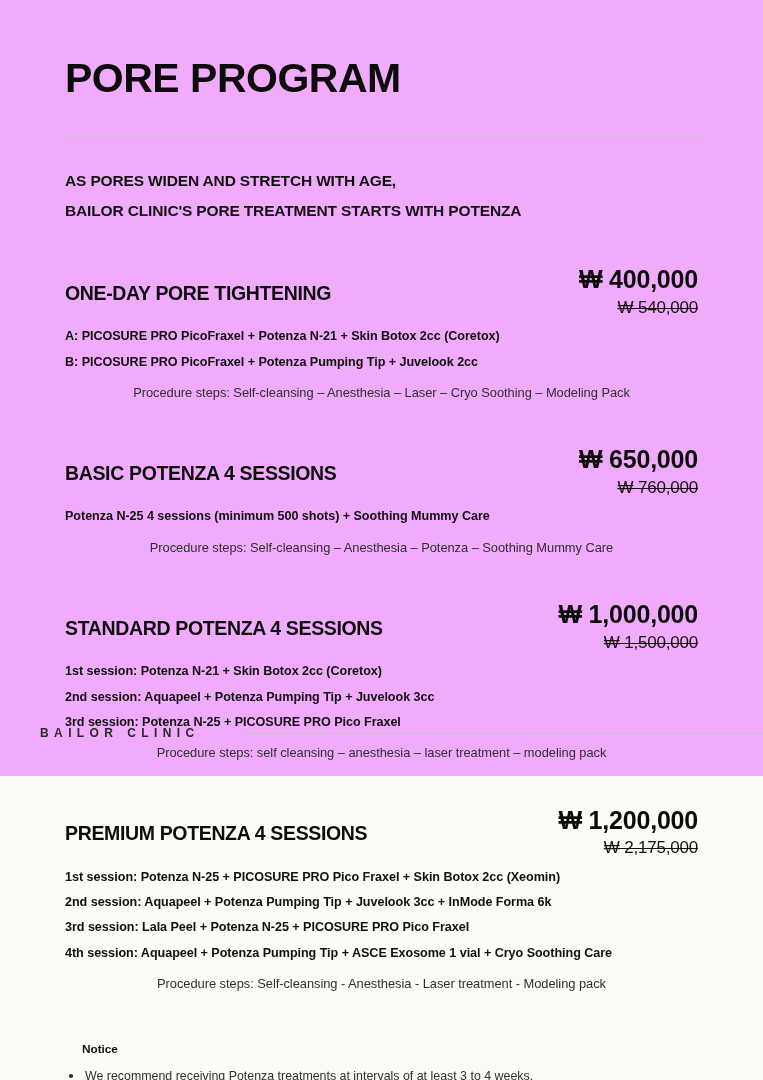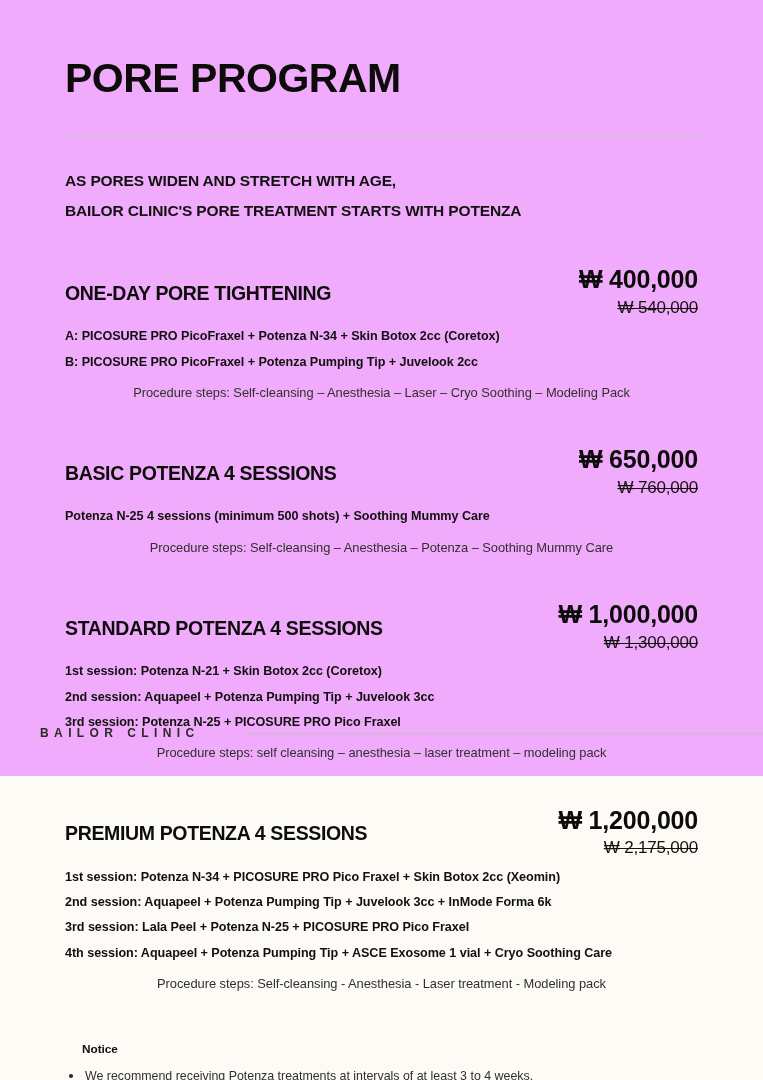"A: PICOSURE PRO PicoFraxel +" div.detail-line { text: N-34 -> N-21 }
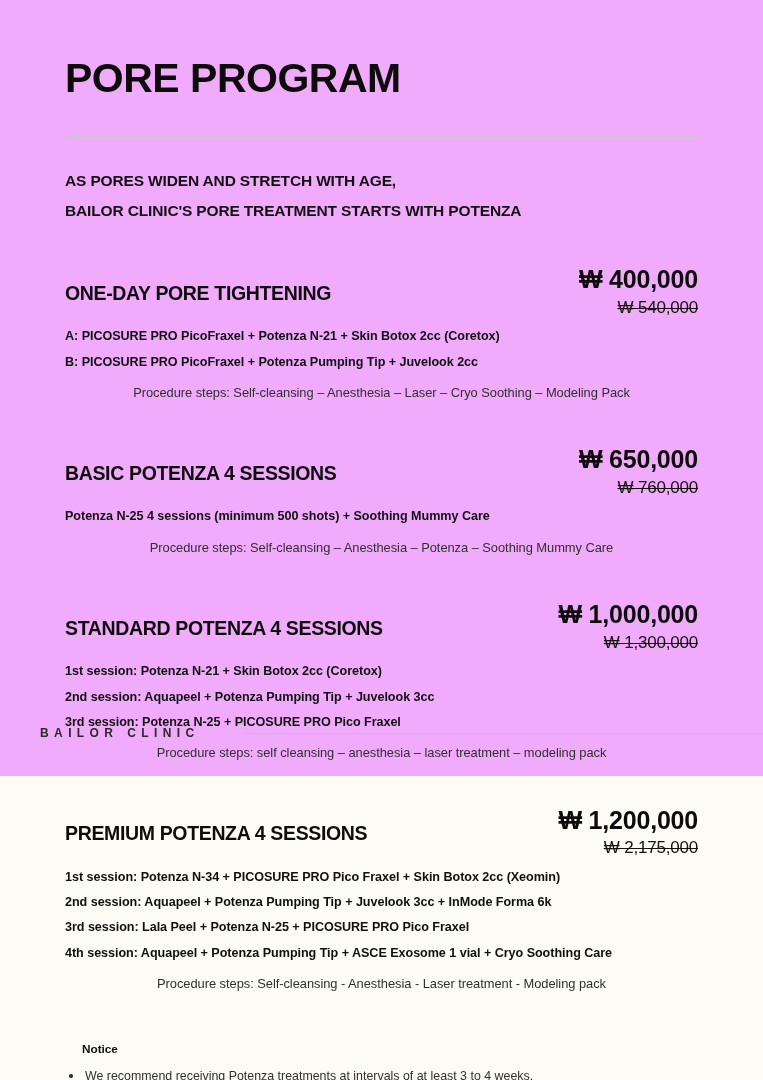"₩ 1,300,000" div.price-was { text: 1,300,000 -> 1,500,000 }
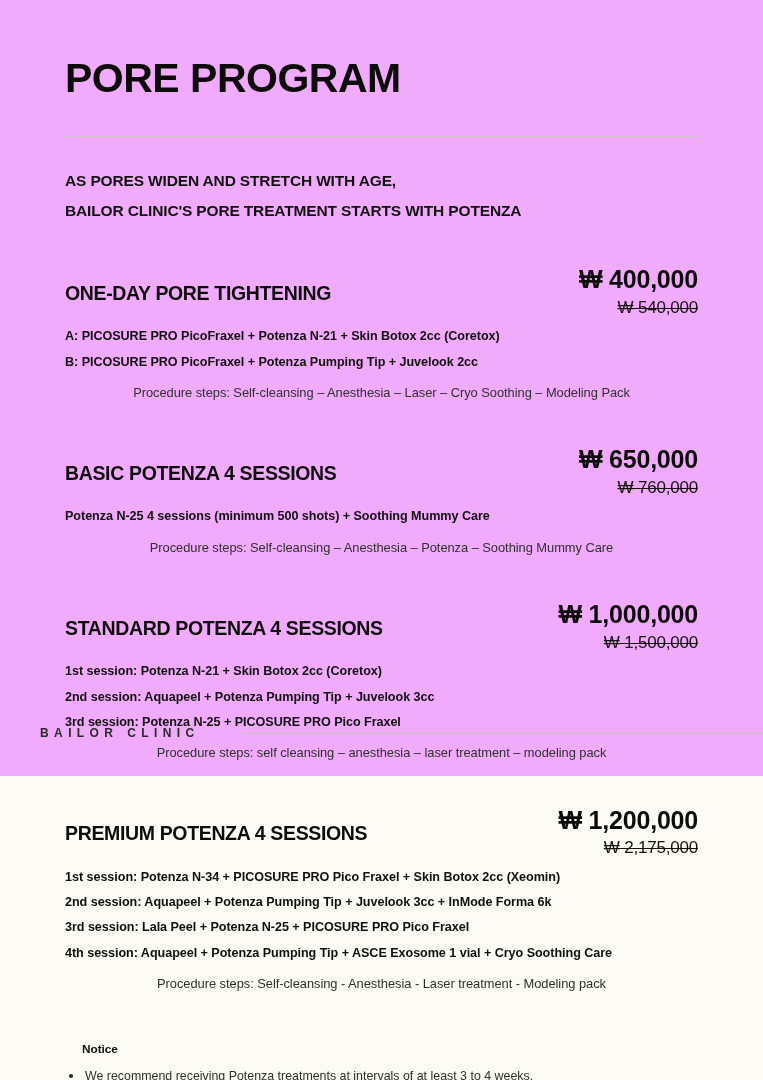"1st session: Potenza N-34 +" div.detail-line { text: N-34 -> N-25 }
